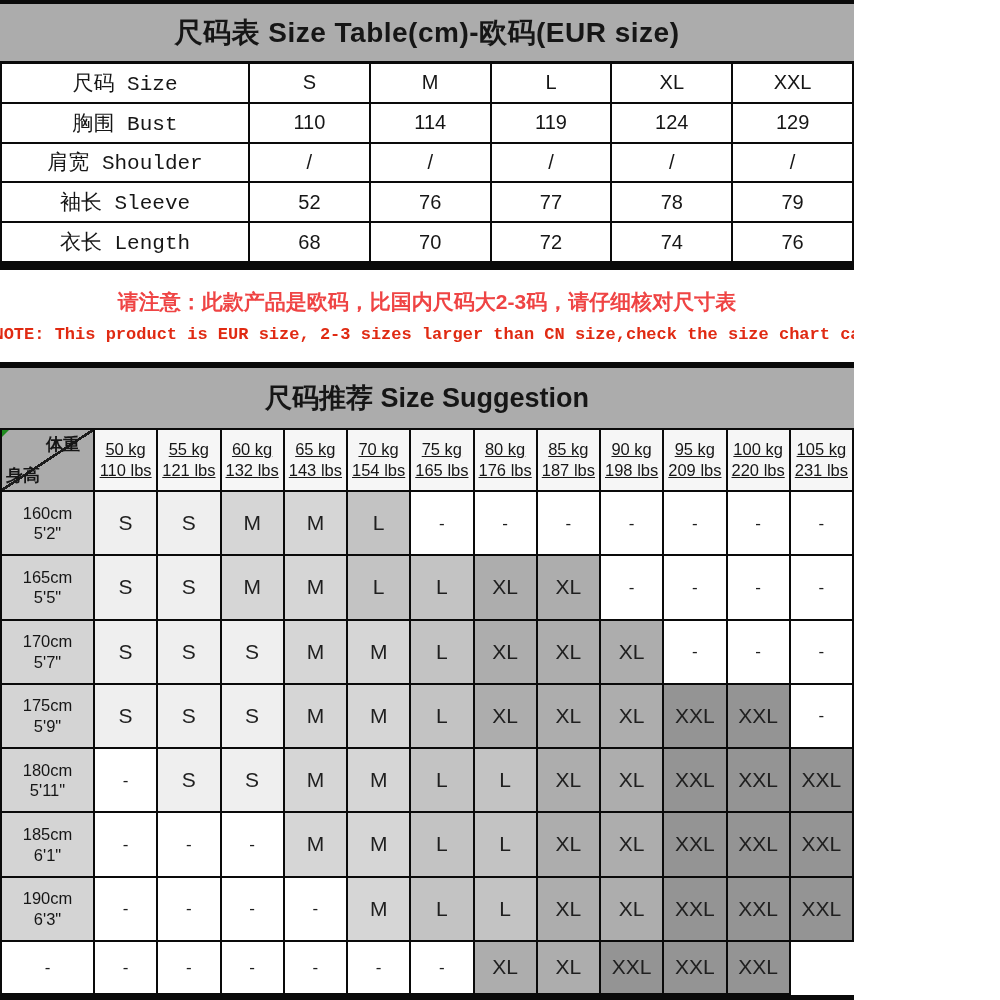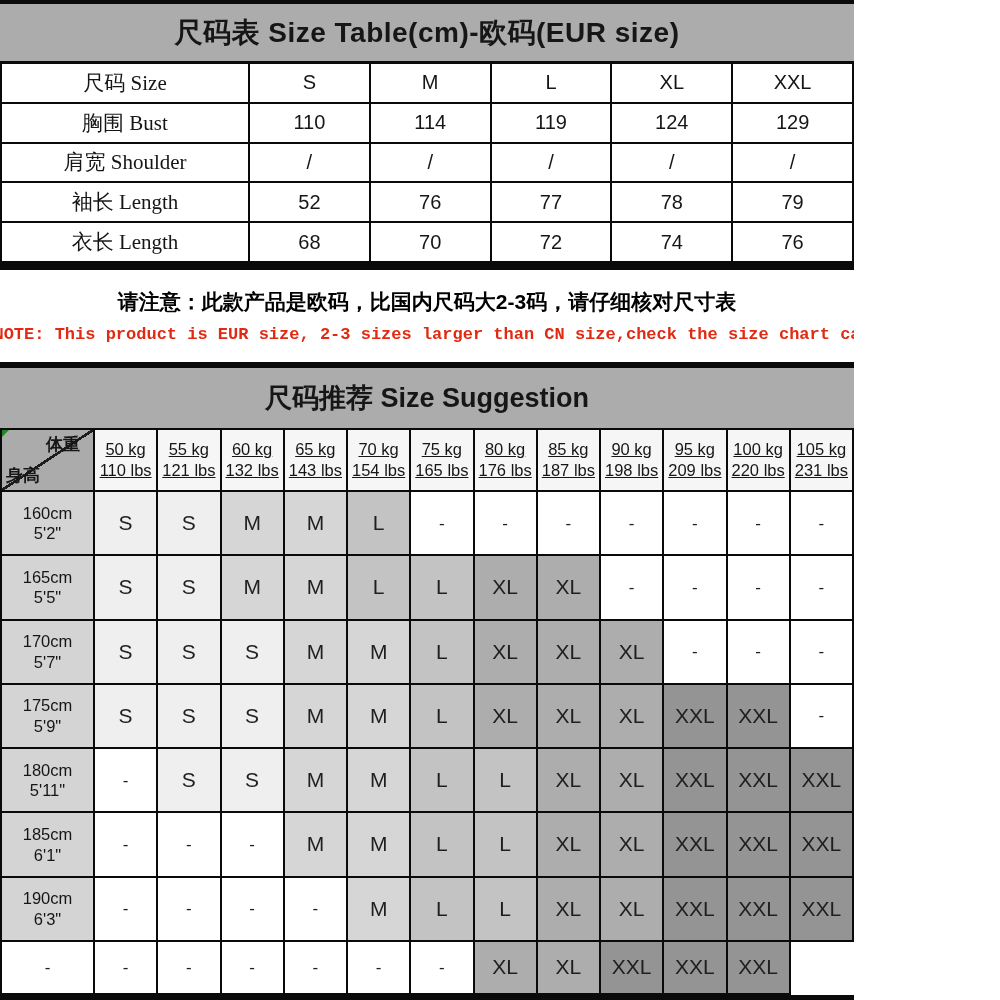"尺码 Size" .st-label { font-family: Liberation Serif, serif -> Liberation Mono, monospace }
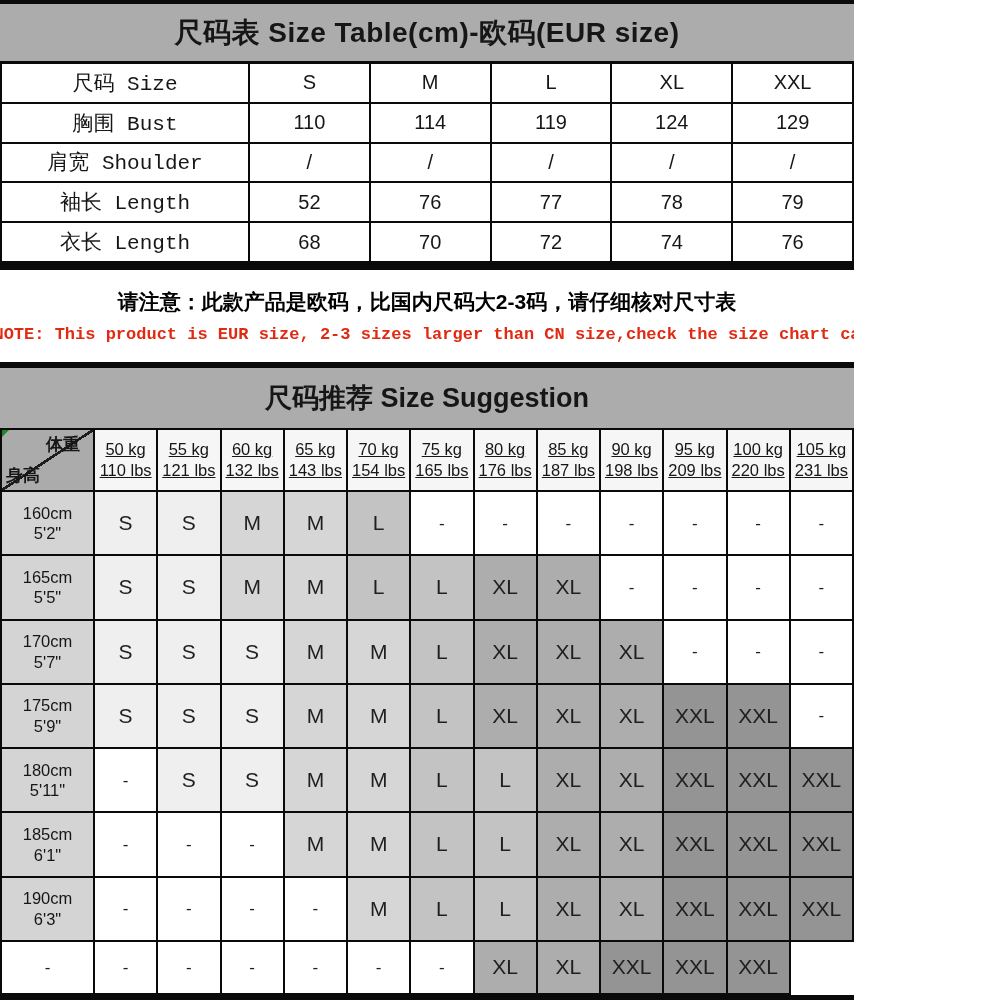"袖长 Length" div.st-cell { text: Length -> Sleeve }
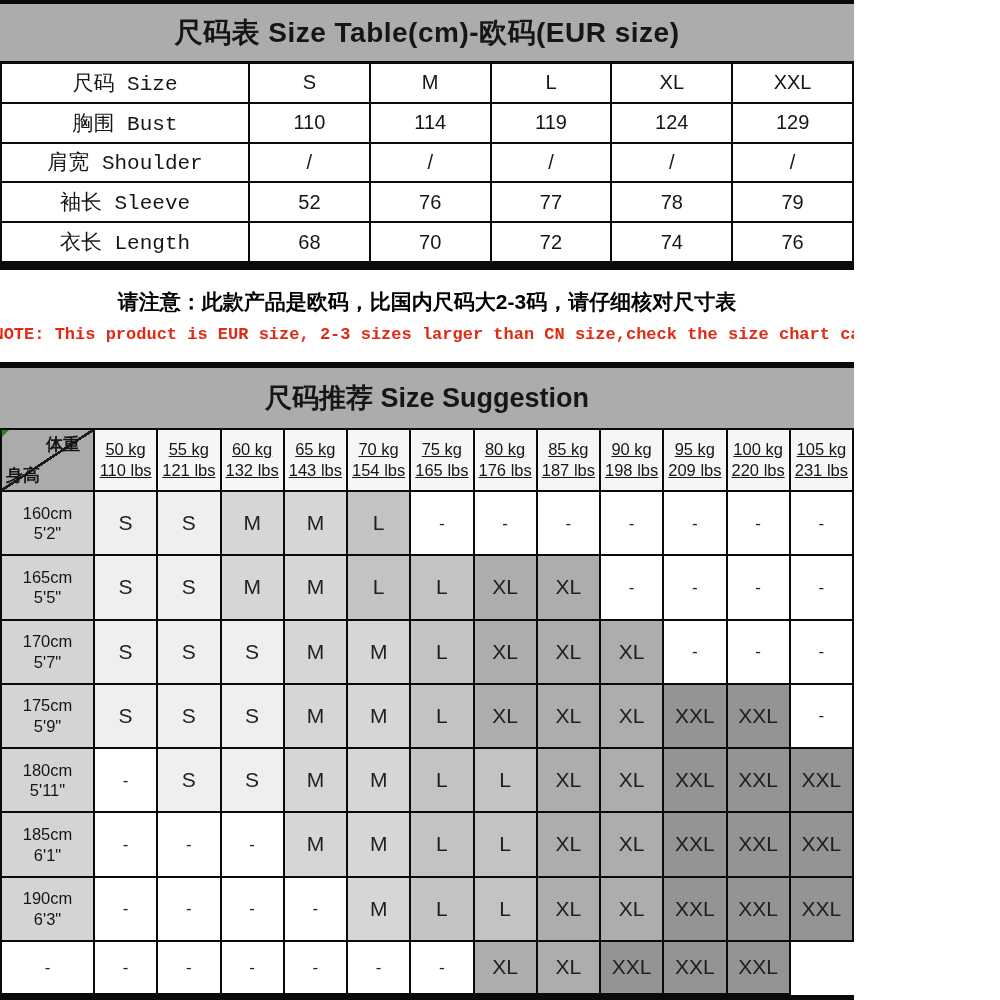"请注意：此款产品是欧码，比国内尺码大2-3码，请仔细核对尺寸表" div.note-cn { color: #000000 -> #ef4444 }
